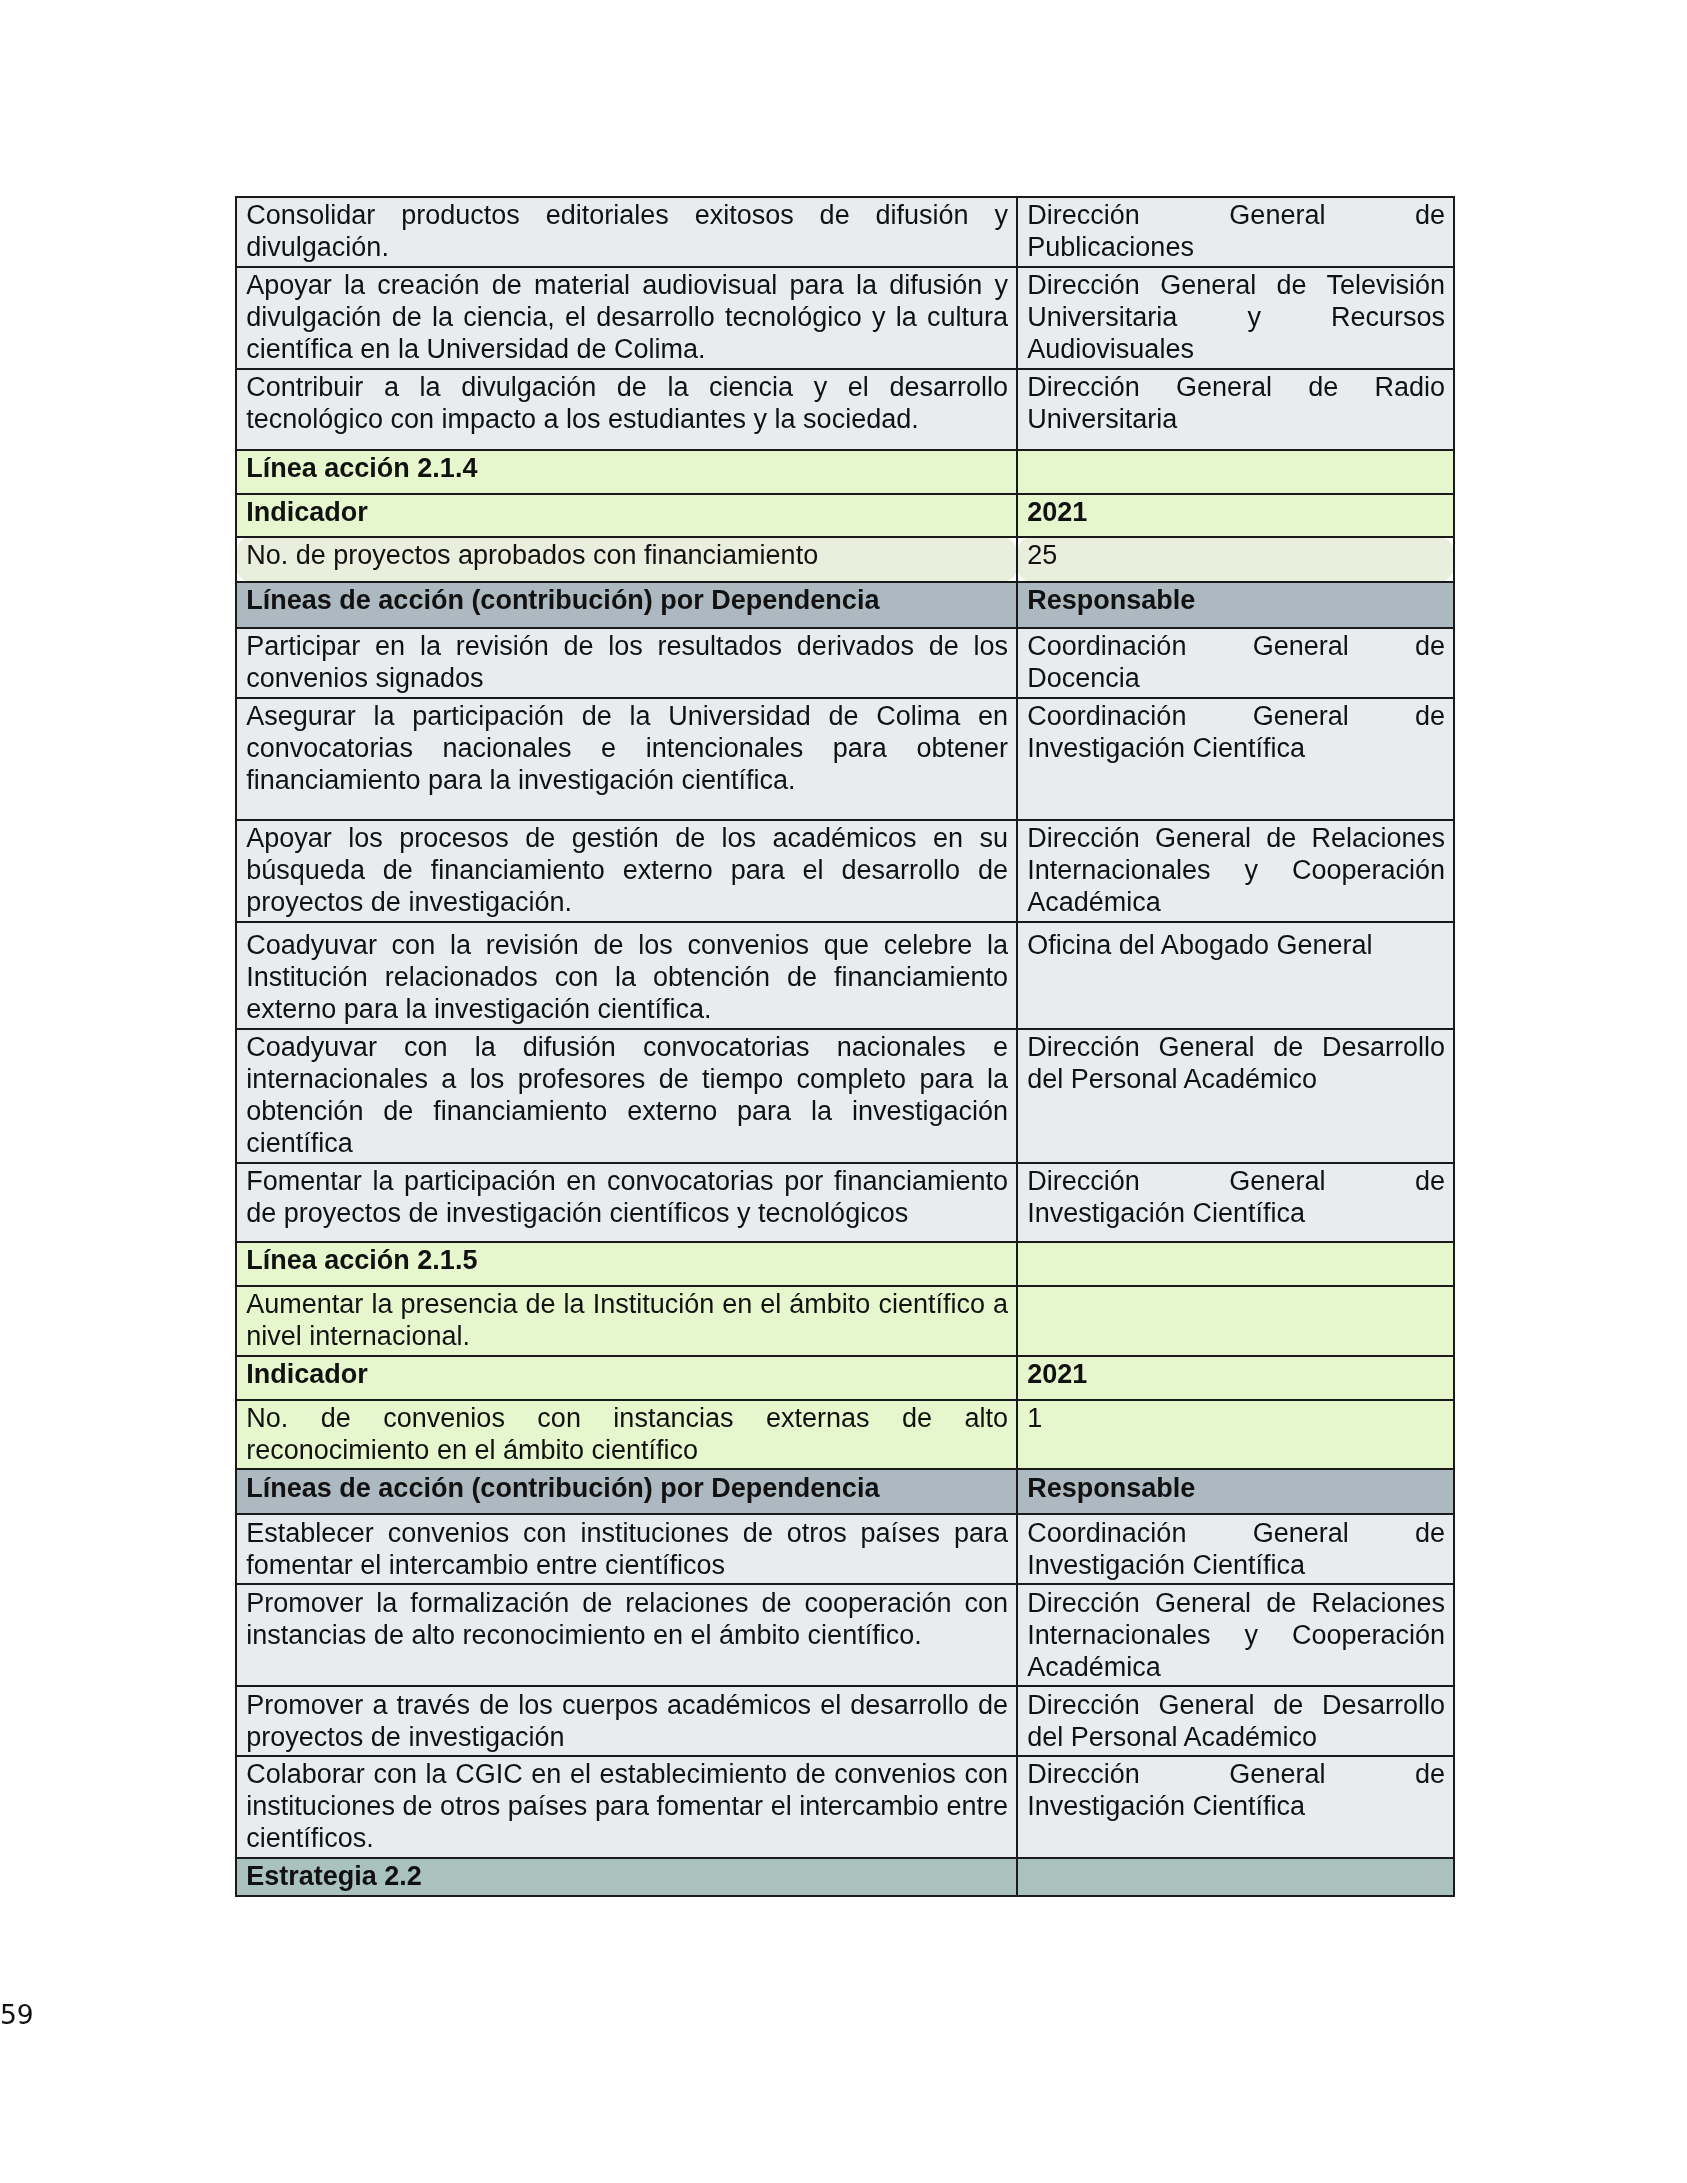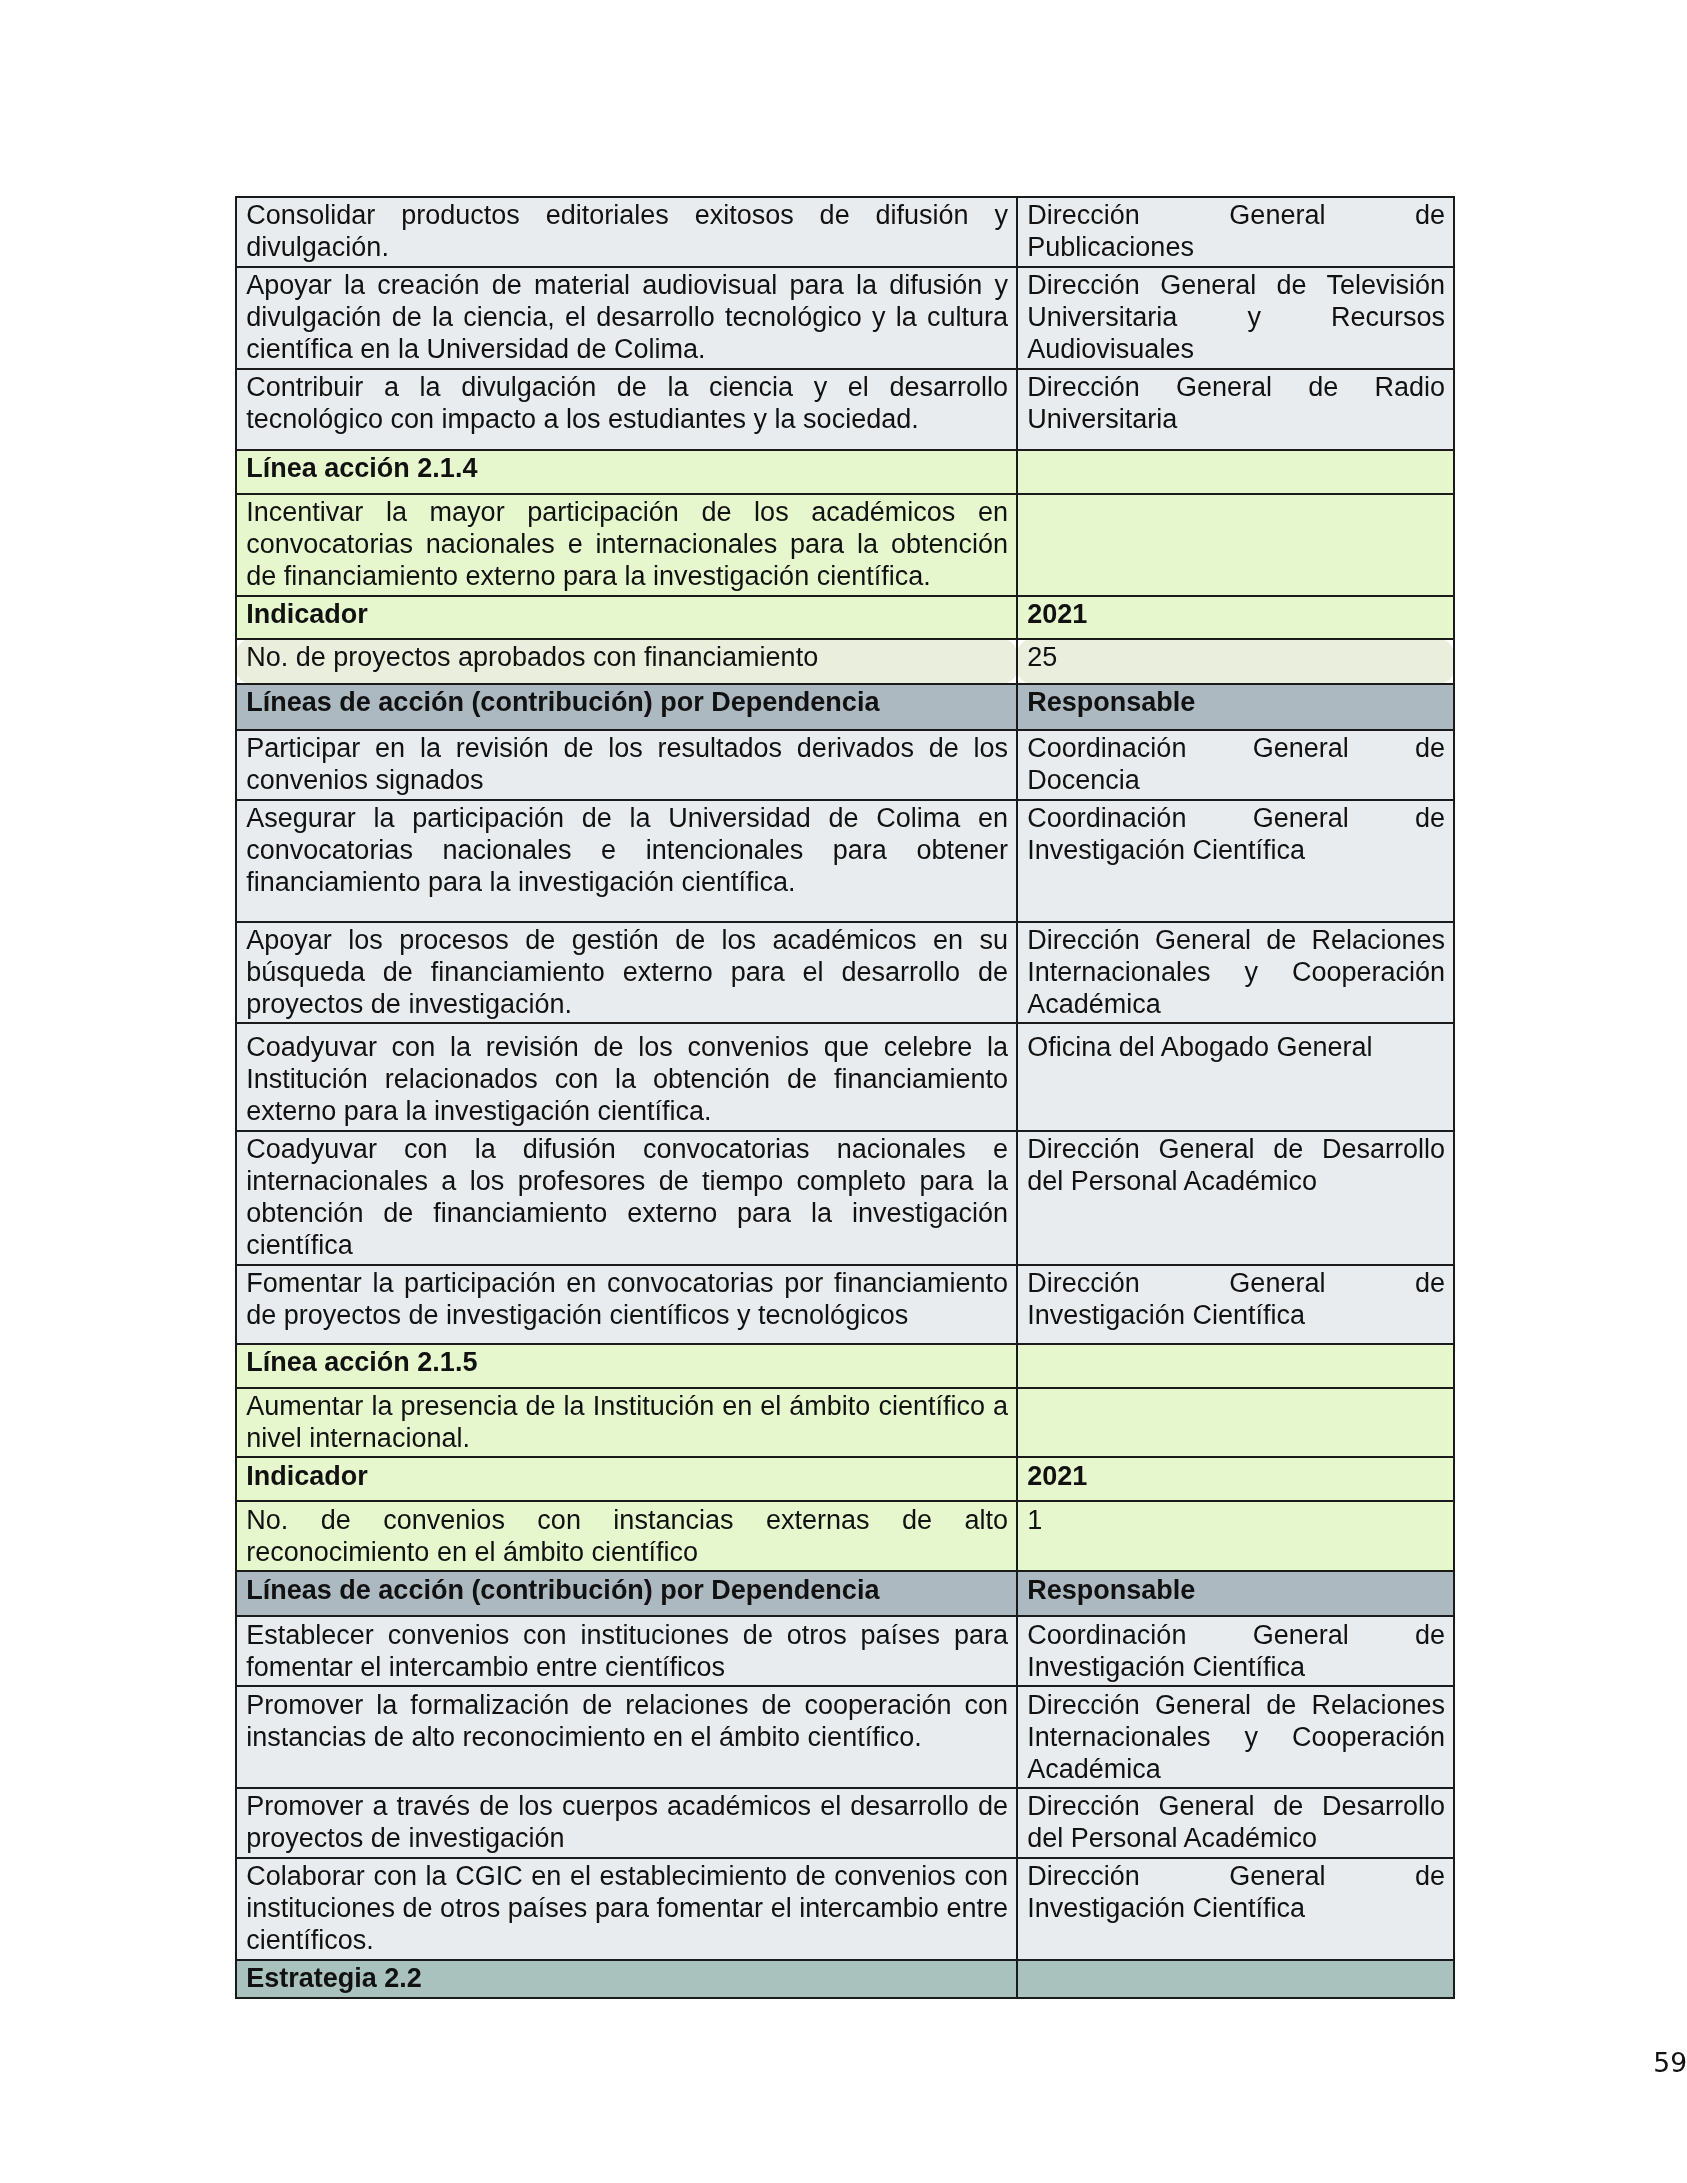"Incentivar la mayor participación de" tr.green { html: <tr> <td>Incentivar la mayor participación de los académicos en convocatorias nacionales e internacionales para la obtención de financiamiento externo para la investigación científica.</td> <td></td> </tr> -> none }
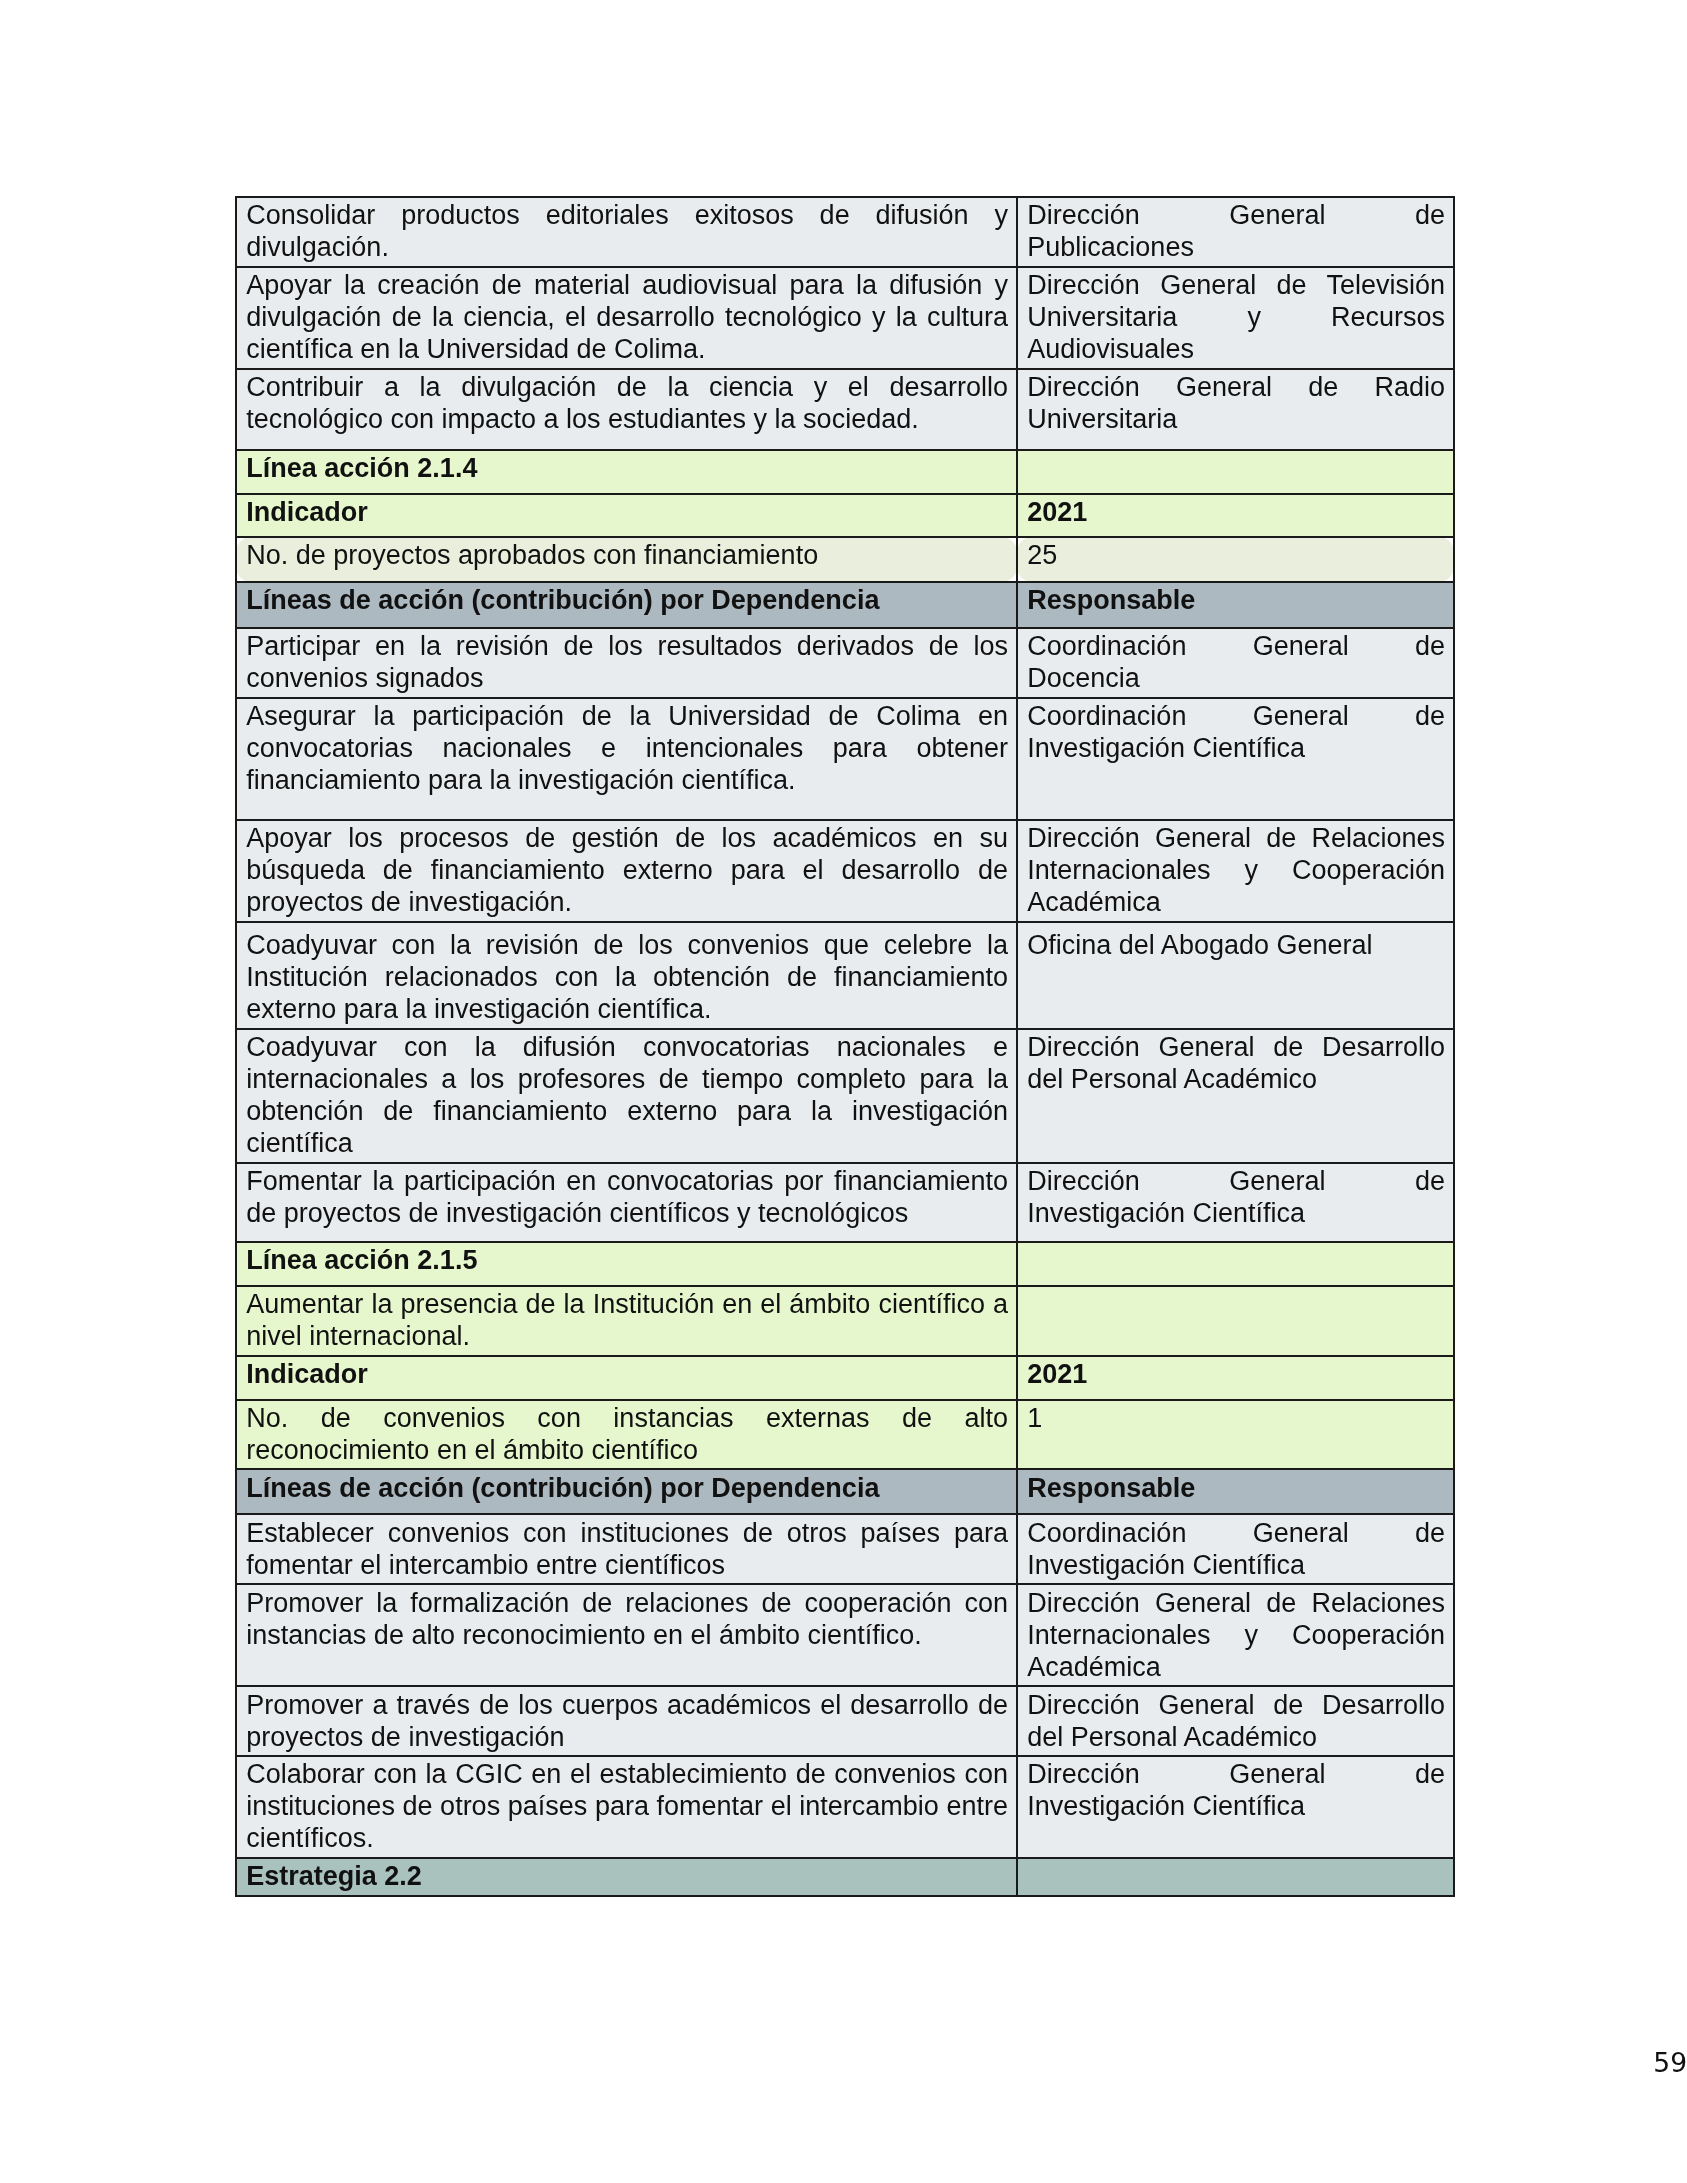"59" .pagenum { margin-top: 48px -> none; text-align: right -> left }
